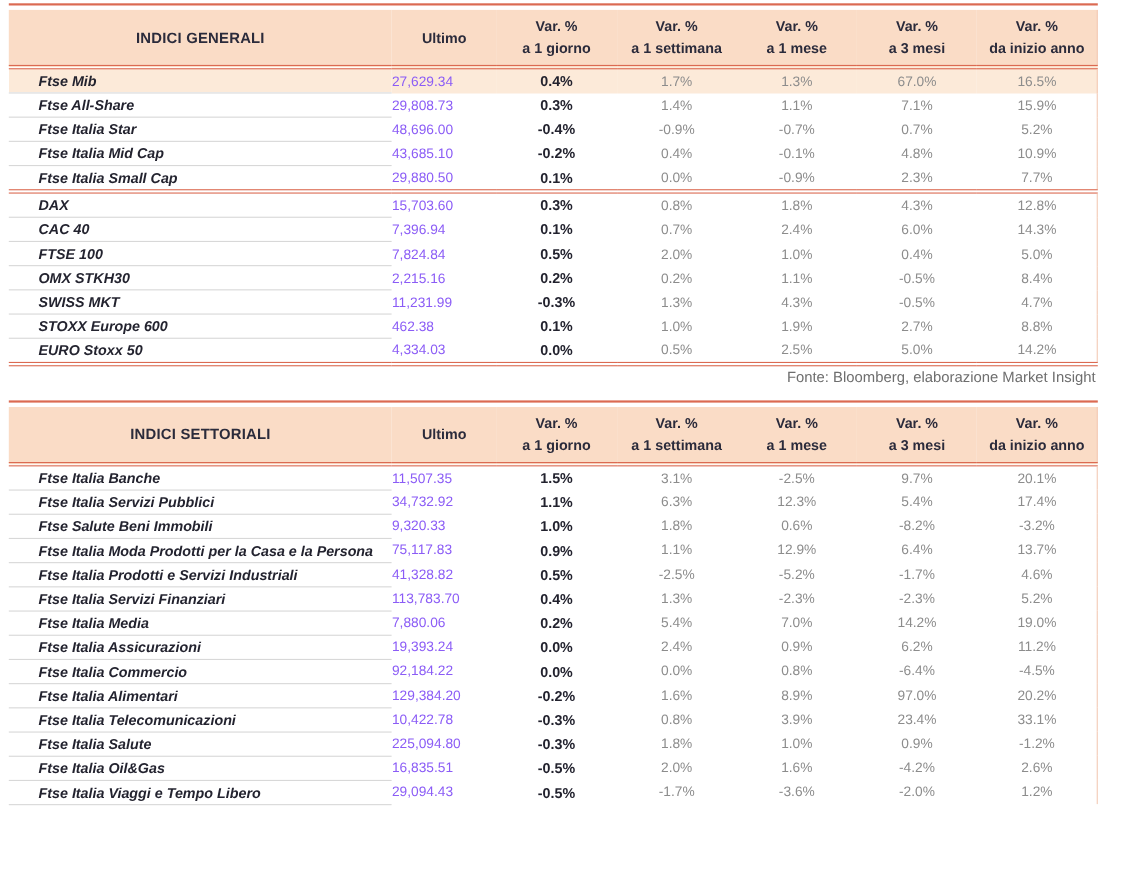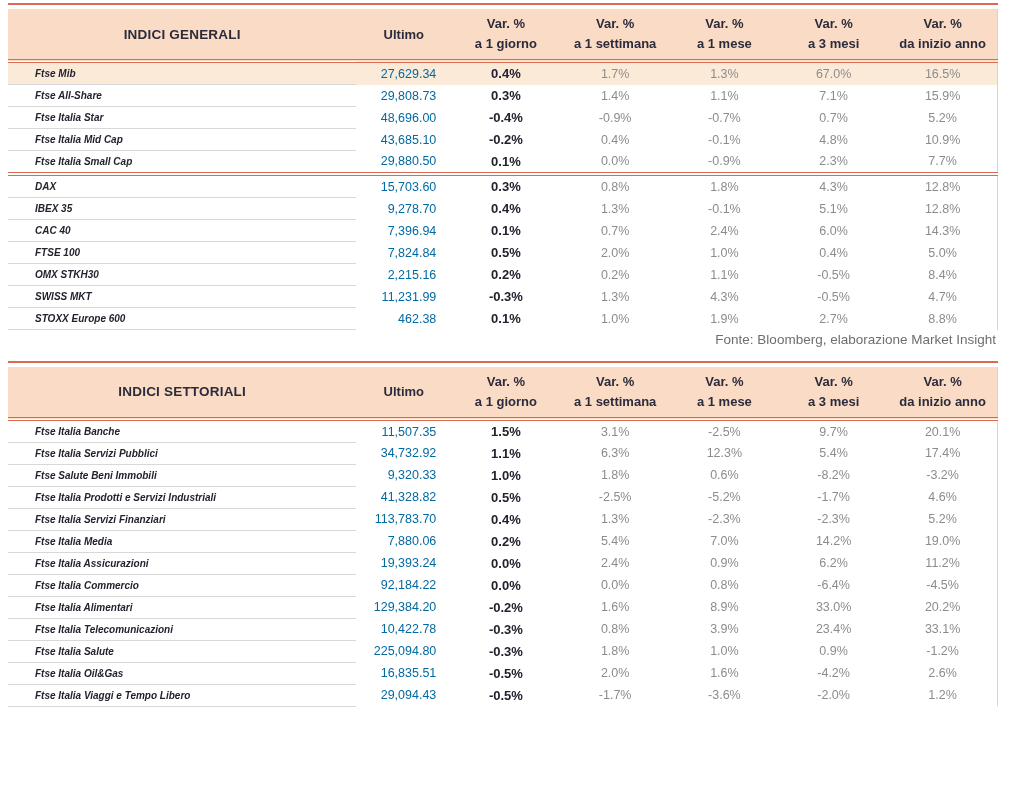"Ftse Mib" td.c-name { font-size: 10px -> 13px }
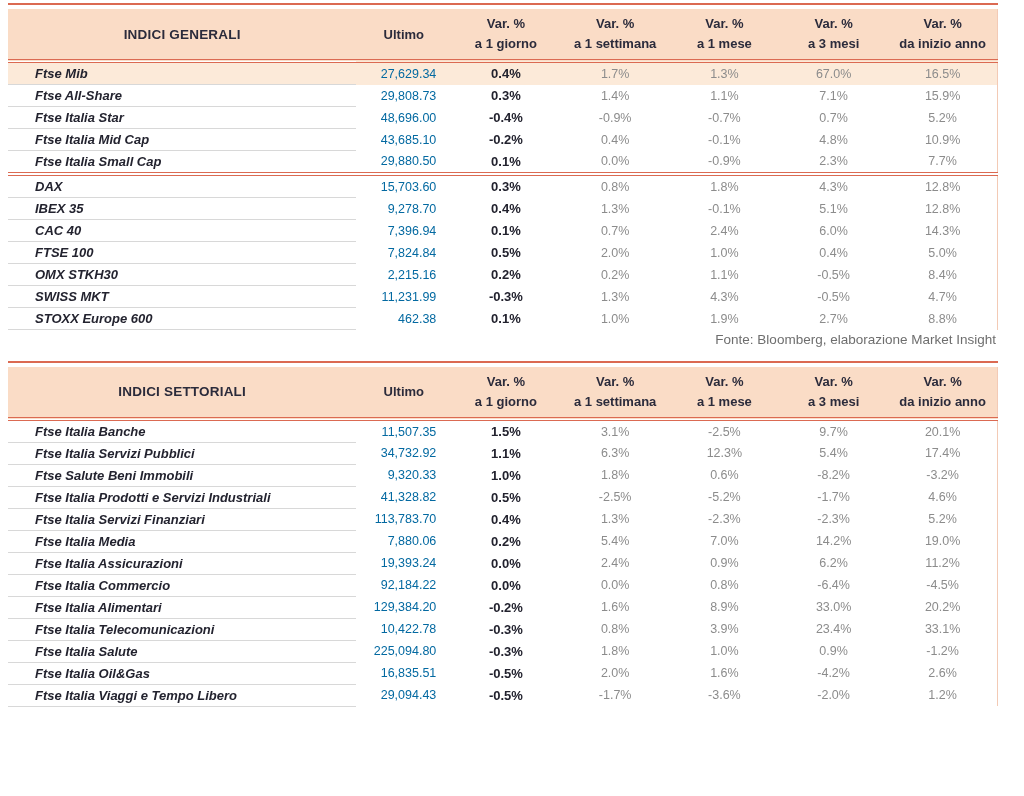"27,629.34" td.c-ultimo { color: #0369a1 -> #8b5cf6; text-align: right -> left }
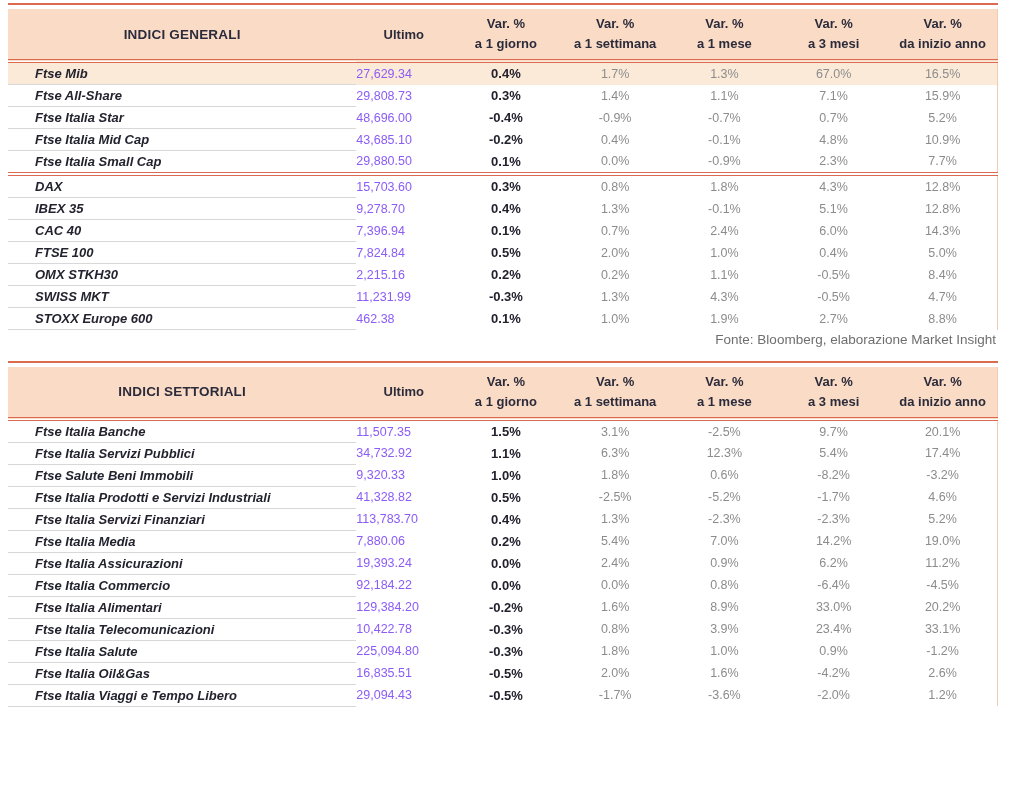"IBEX 35" tr { html: <tr> <td>IBEX 35</td> <td>9,278.70</td> <td>0.4%</td> <td>1.3%</td> <td>-0.1%</td> <td>5.1%</td> <td>12.8%</td> </tr> -> none }
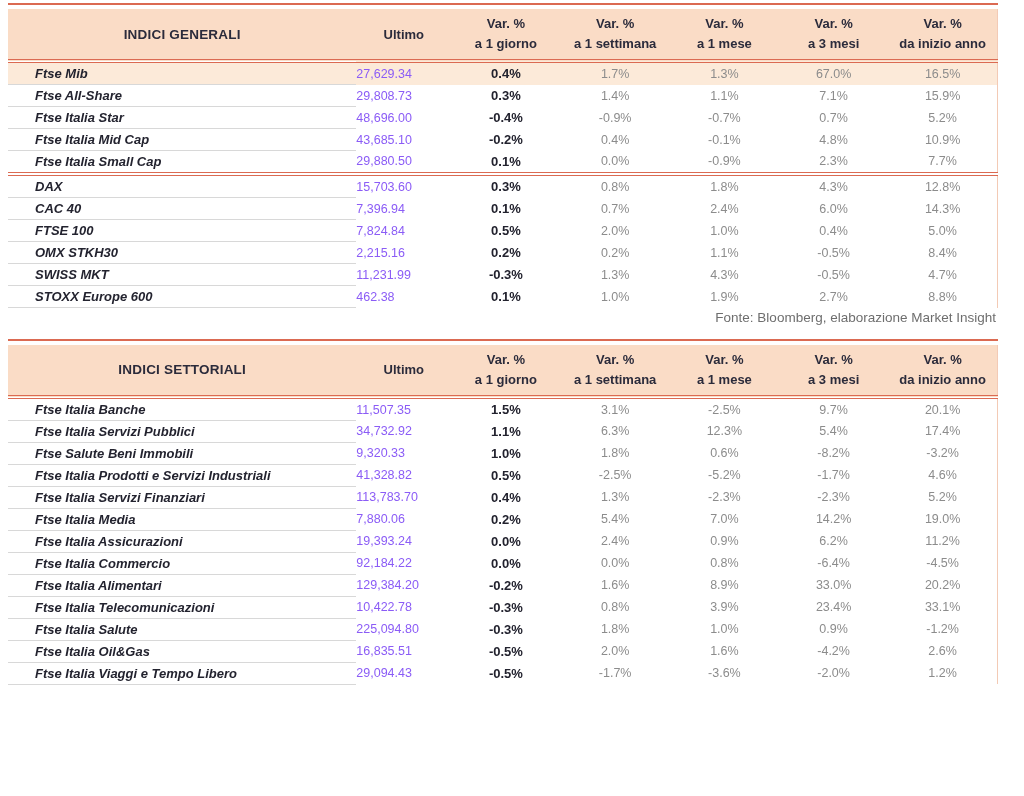"EURO Stoxx 50" tr.table-end { html: none -> <tr> <td>EURO Stoxx 50</td> <td>4,334.03</td> <td>0.0%</td> <td>0.5%</td> <td>2.5%</td> <td>5.0%</td> <td>14.2%</td> </tr> }
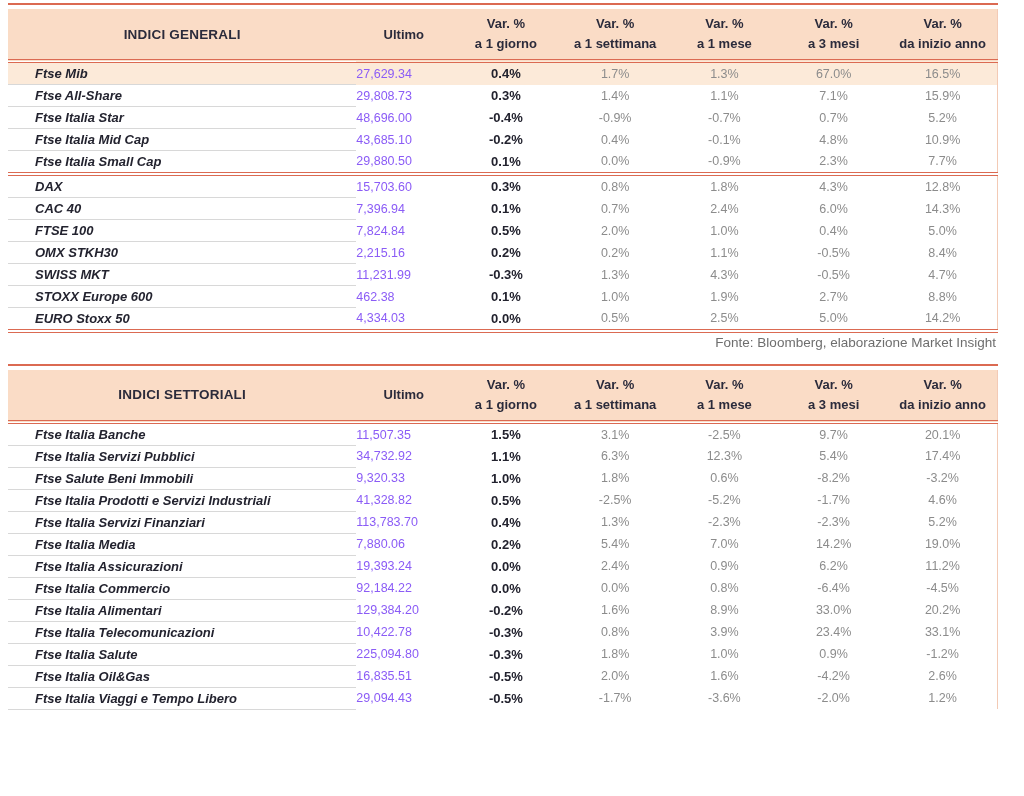"Ftse Italia Moda Prodotti per" tr { html: none -> <tr> <td>Ftse Italia Moda Prodotti per la Casa e la Persona</td> <td>75,117.83</td> <td>0.9%</td> <td>1.1%</td> <td>12.9%</td> <td>6.4%</td> <td>13.7%</td> </tr> }
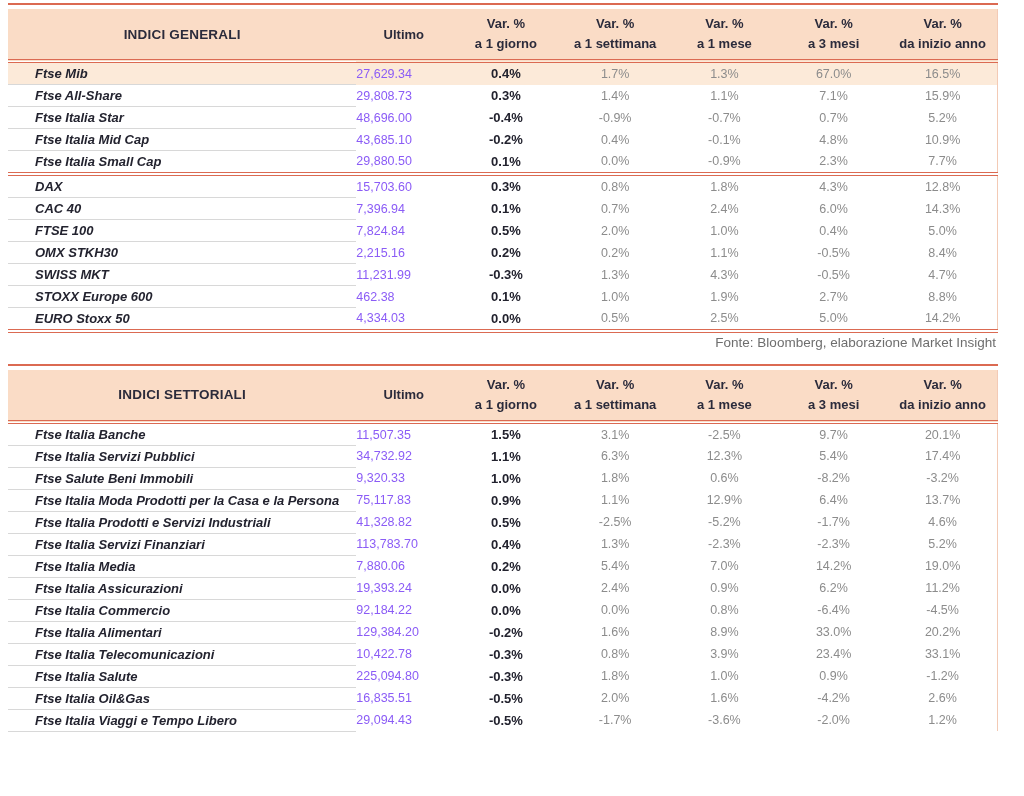"33.0%" td.c-var { text: 33.0% -> 97.0% }
